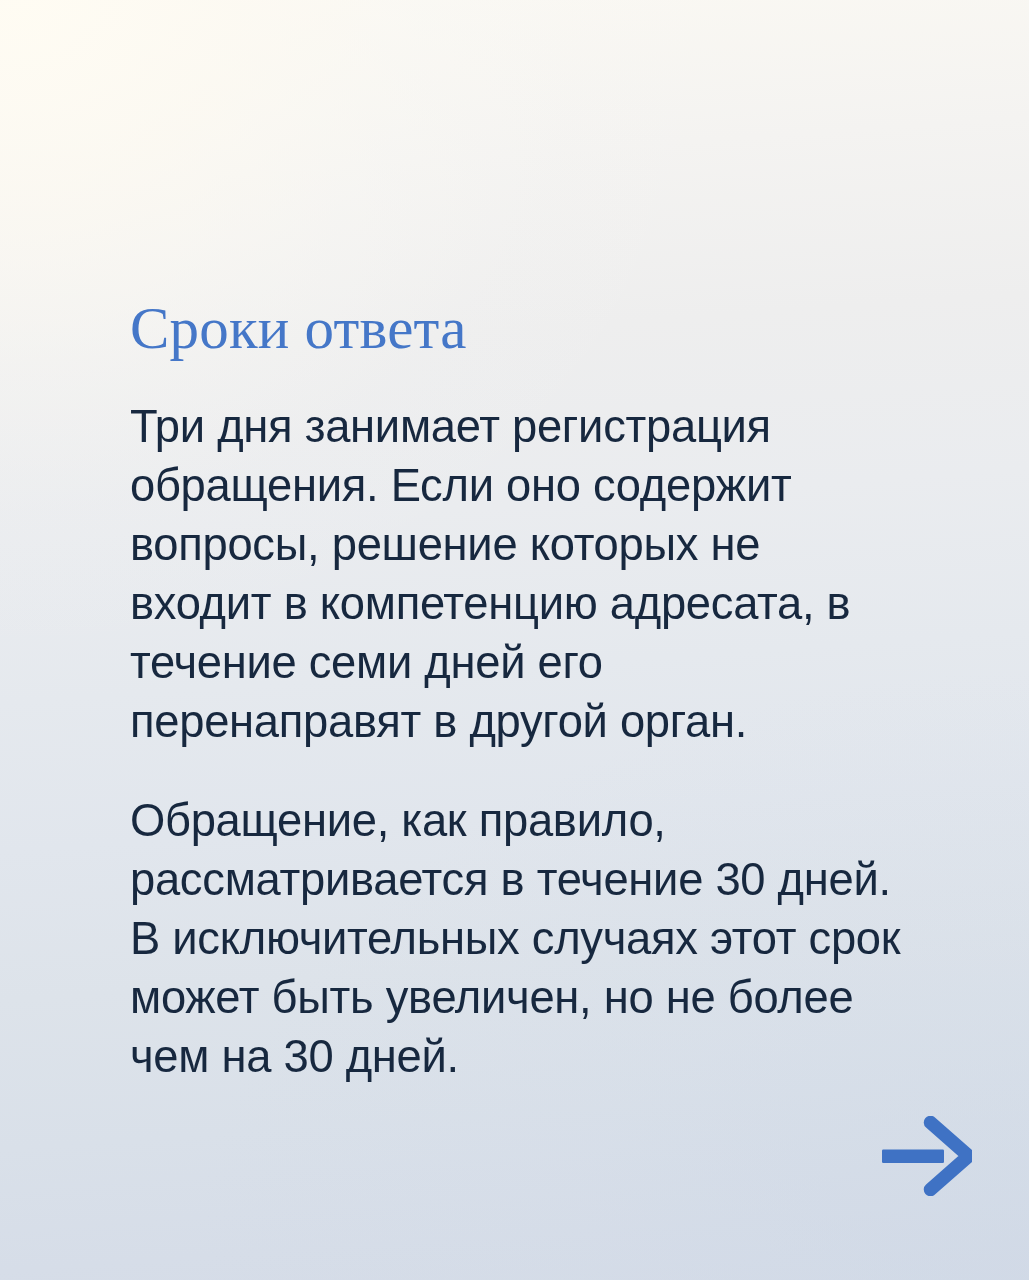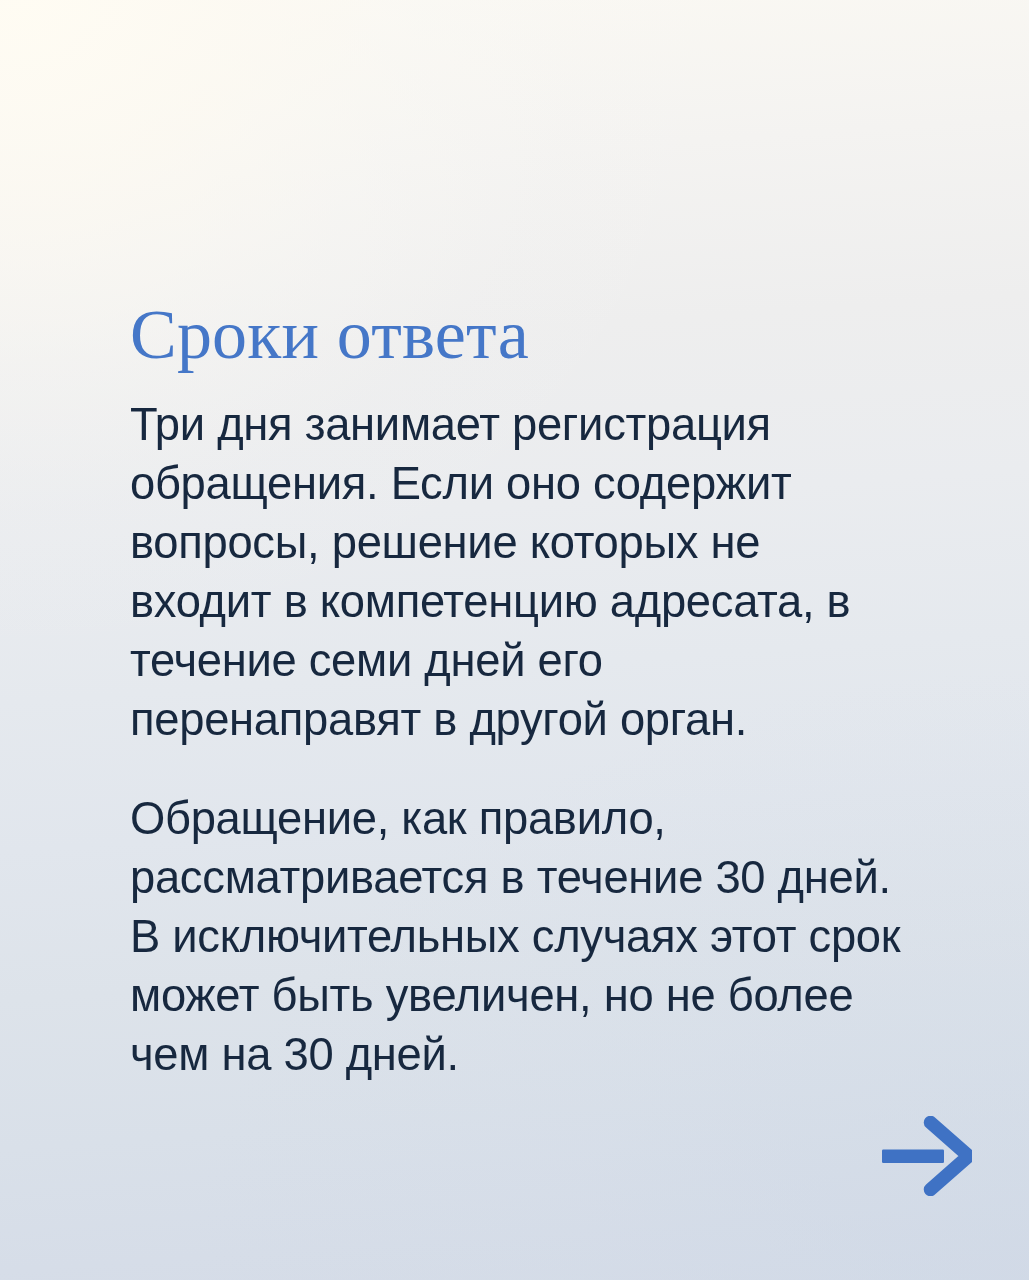"Сроки ответа" .title { font-size: 70px -> 59px; margin: 0 0 22px 0 -> 0 0 36px 0 }
